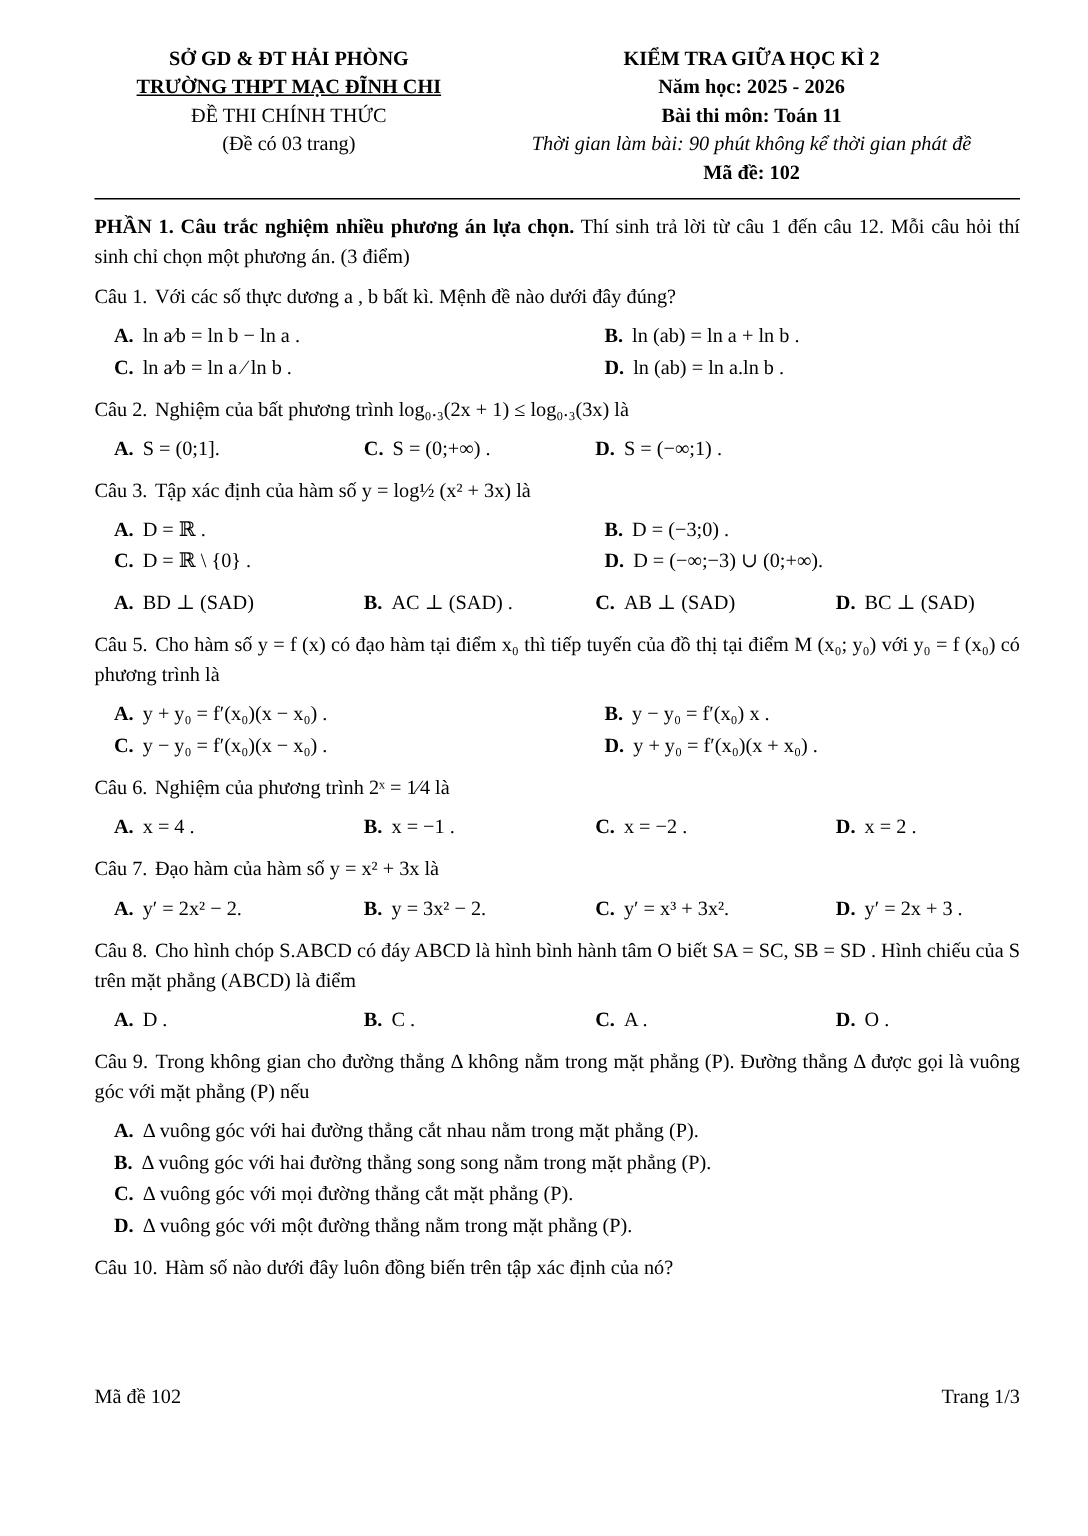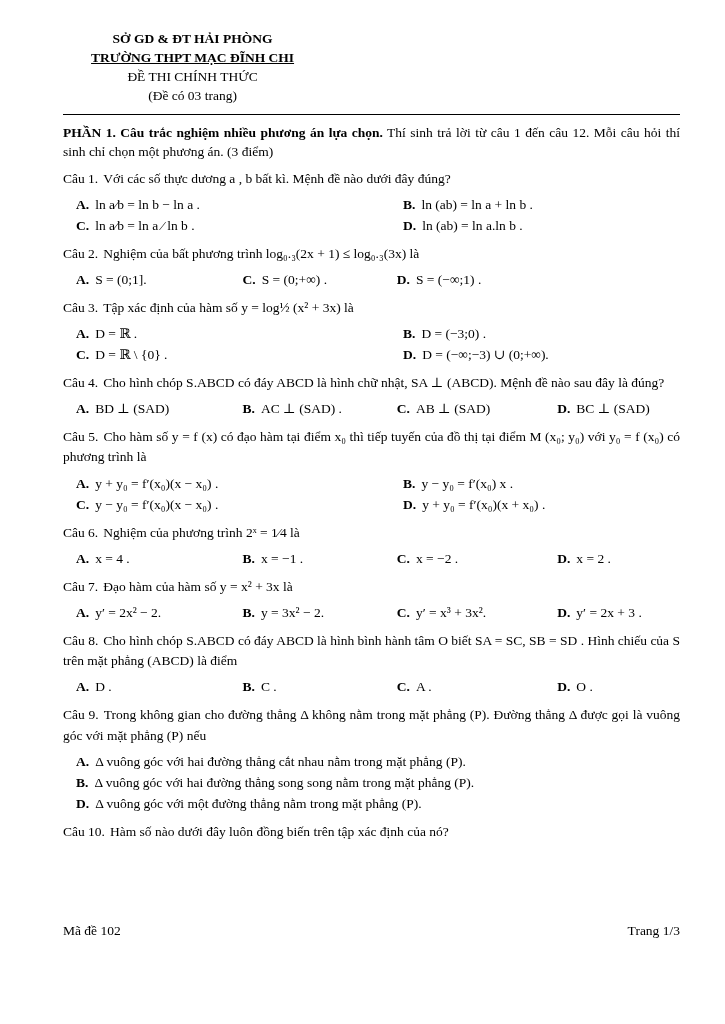"KIỂM TRA GIỮA HỌC KÌ" div.h-right { html: none -> <div> <div>KIỂM TRA GIỮA HỌC KÌ 2</div> <div>Năm học: 2025 - 2026</div> <div>Bài thi môn: Toán 11</div> <div>Thời gian làm bài: 90 phút không kể thời gian phát đề</div> <div>Mã đề: 102</div> </div> }
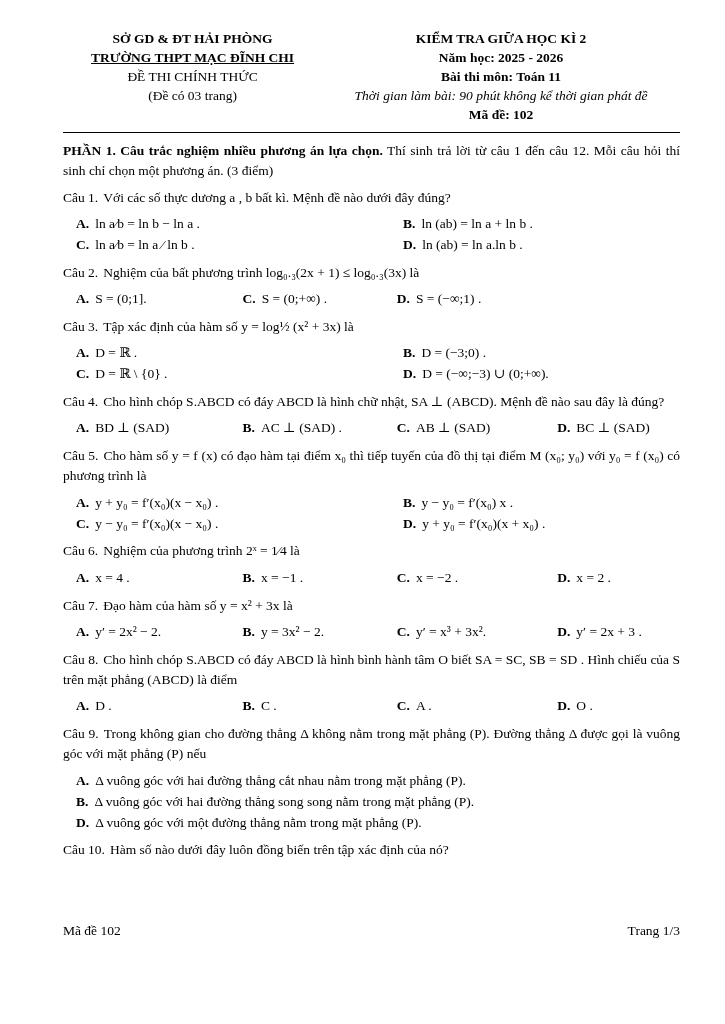"Câu 4. Cho hình chóp" p.q-head { html: <p><span>Câu 4.</span><span>Cho hình chóp S.ABCD có đáy ABCD là hình chữ nhật, SA ⊥ (ABCD). Mệnh đề nào sau đây là đúng?</span></p> -> none }
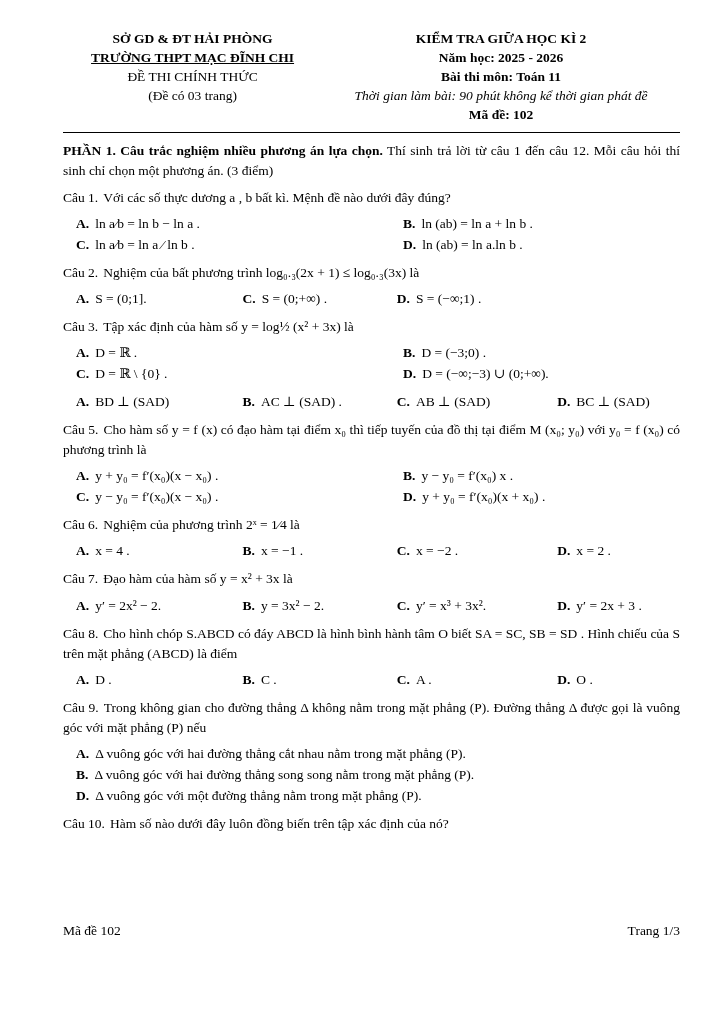"C. Δ vuông góc với" div.option { html: none -> <div><span>C.</span><span>Δ vuông góc với mọi đường thẳng cắt mặt phẳng (P).</span></div> }
